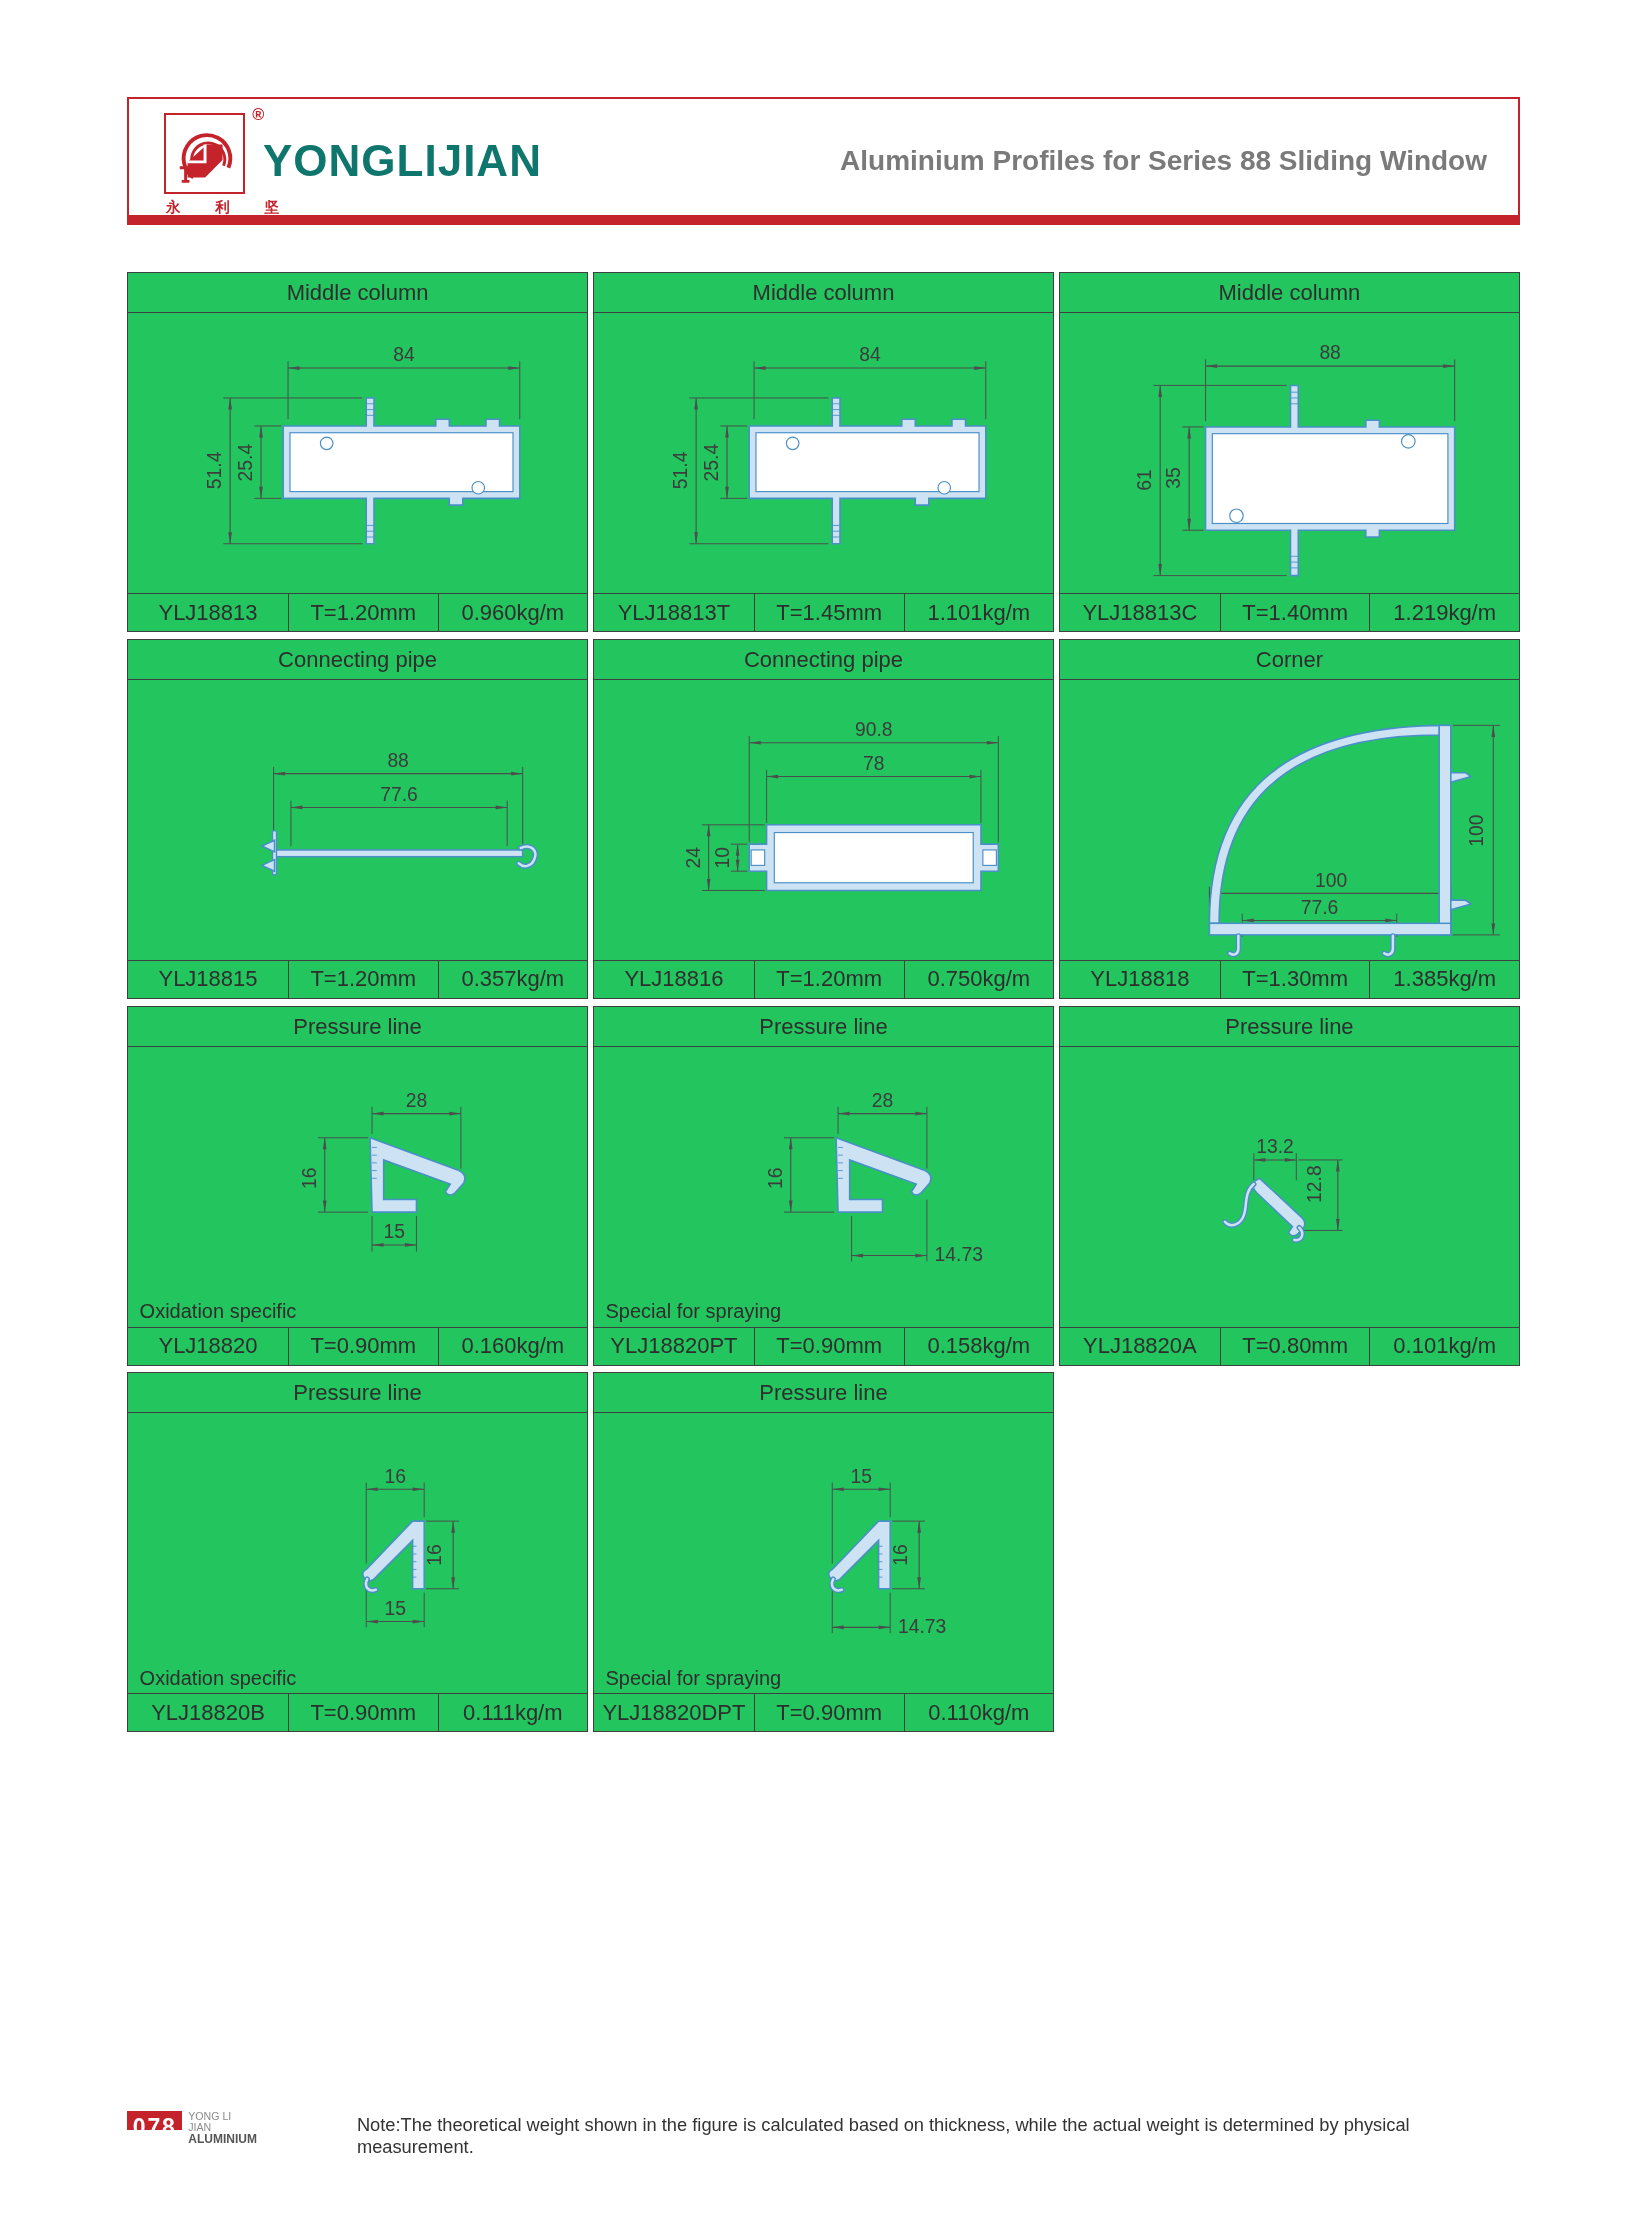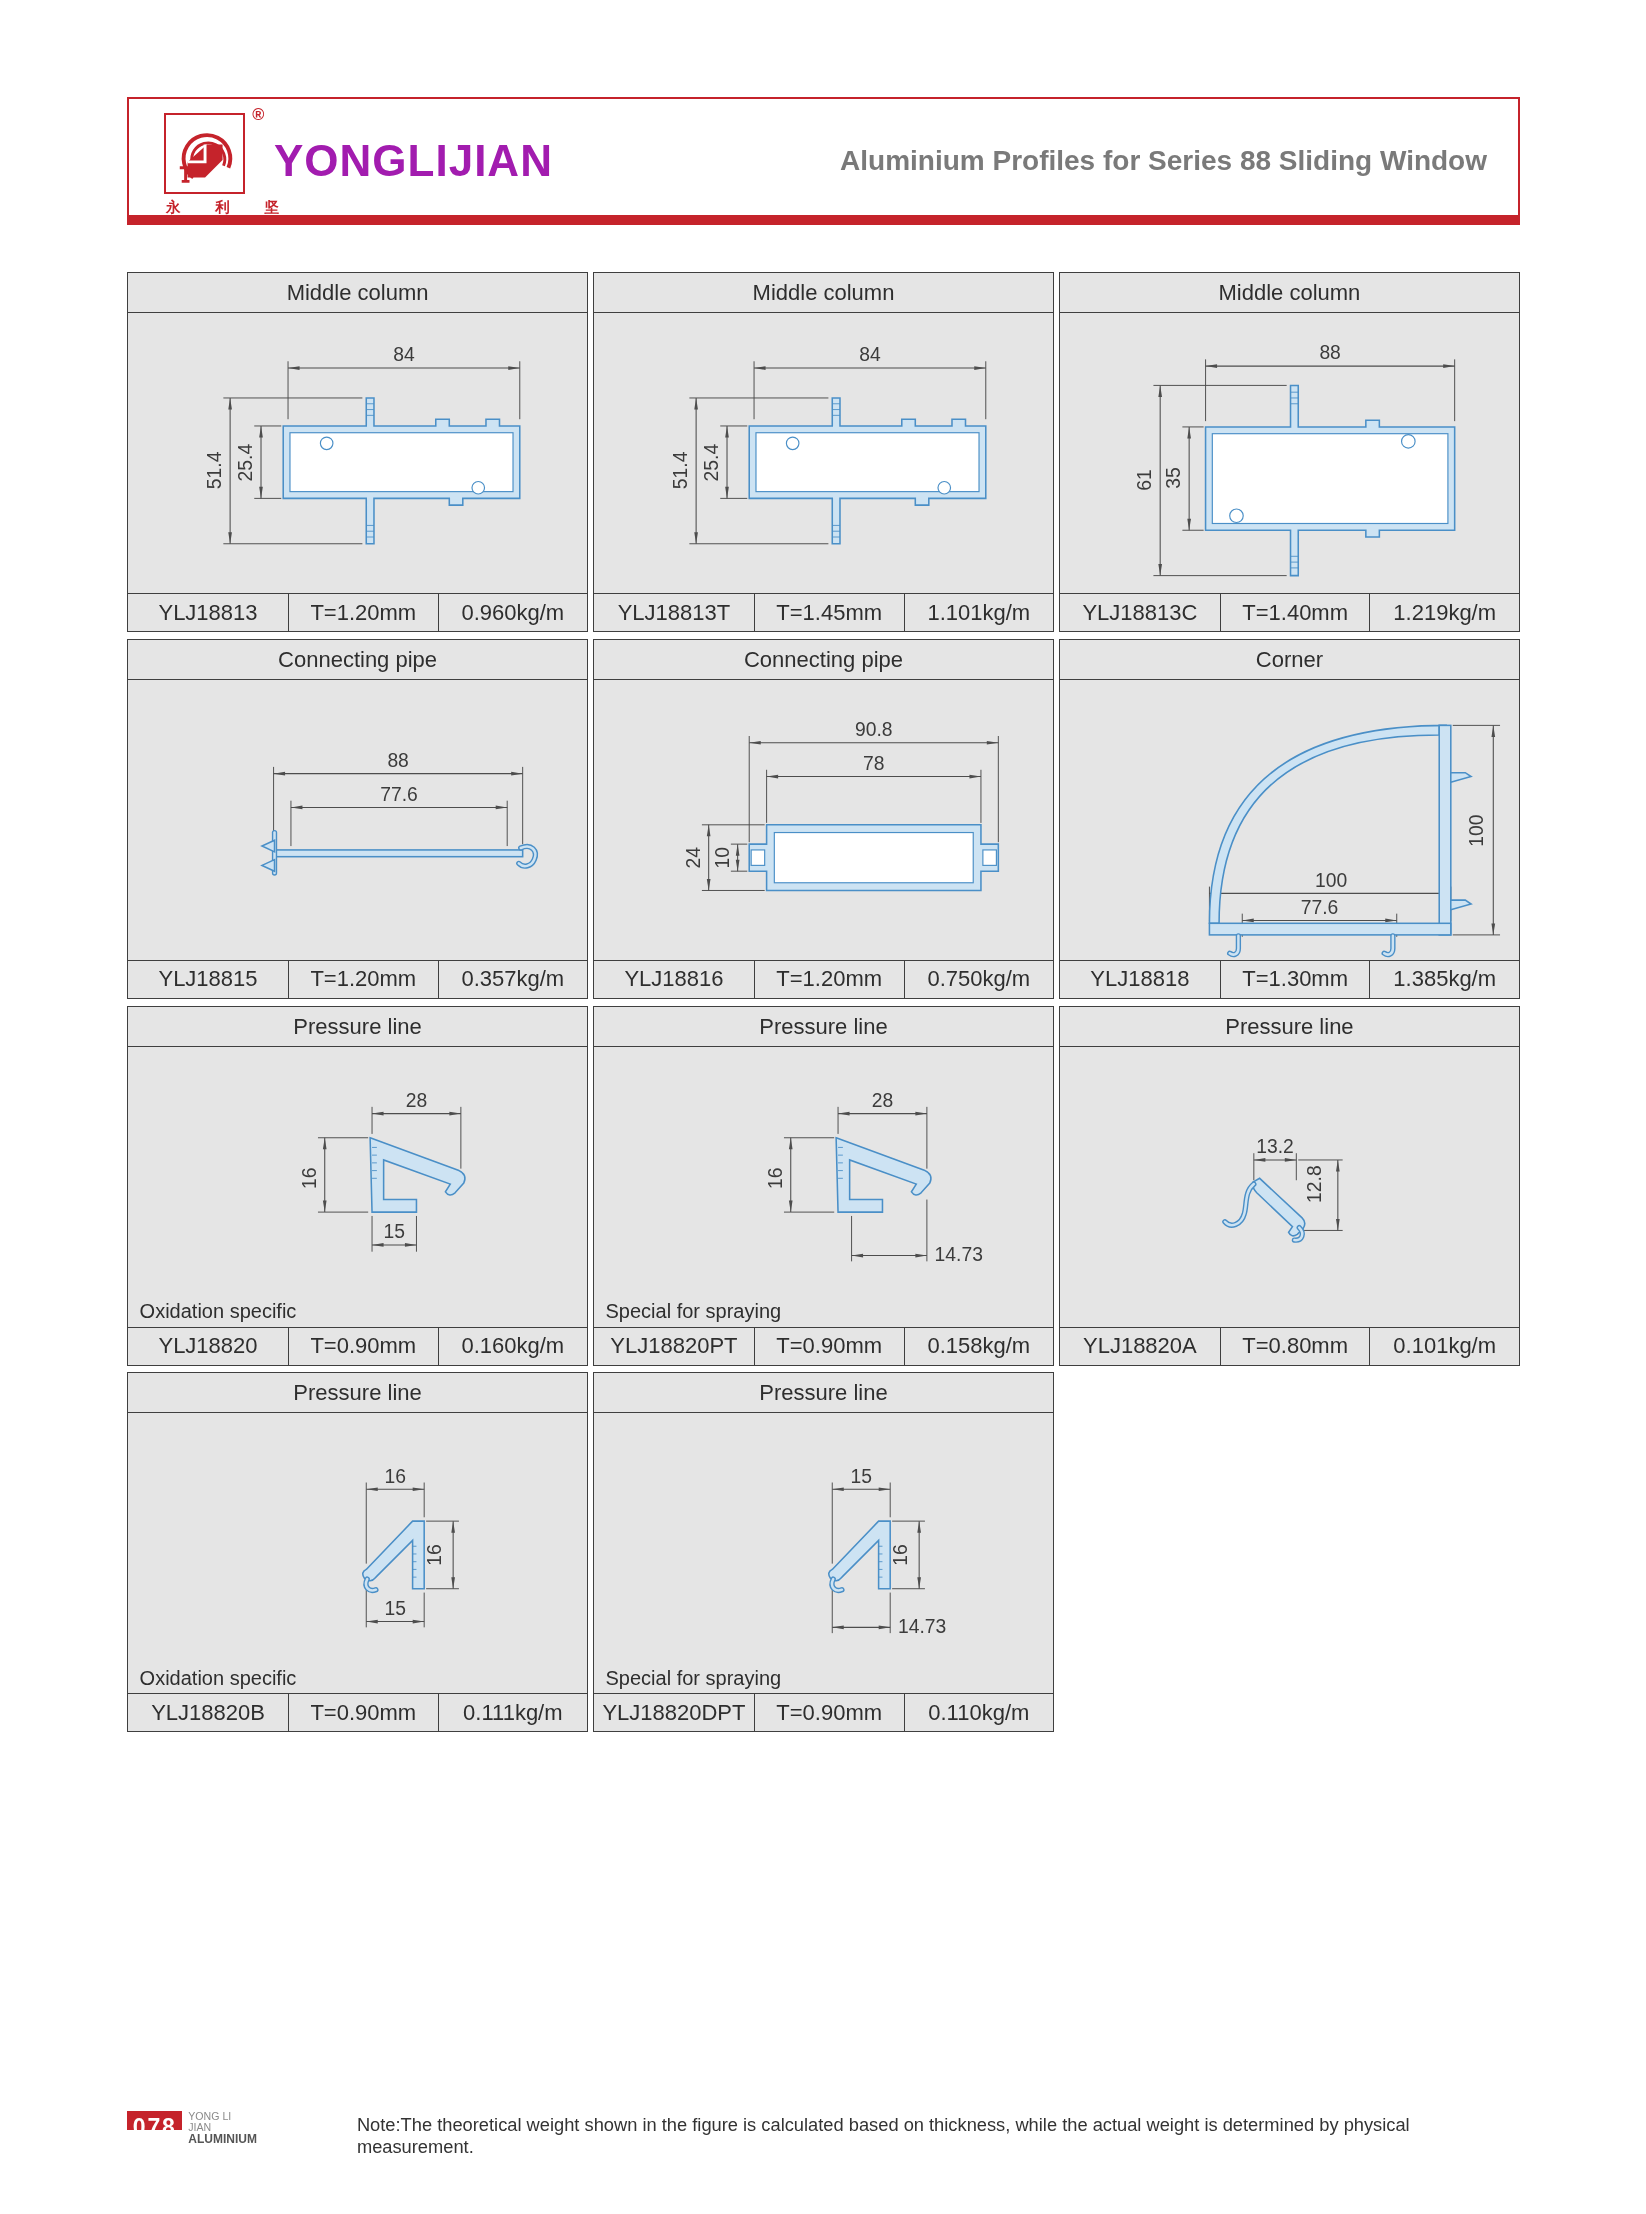"YONGLIJIAN" .brand-name { color: #a21caf -> #0f766e; margin-left: 25px -> 14px }
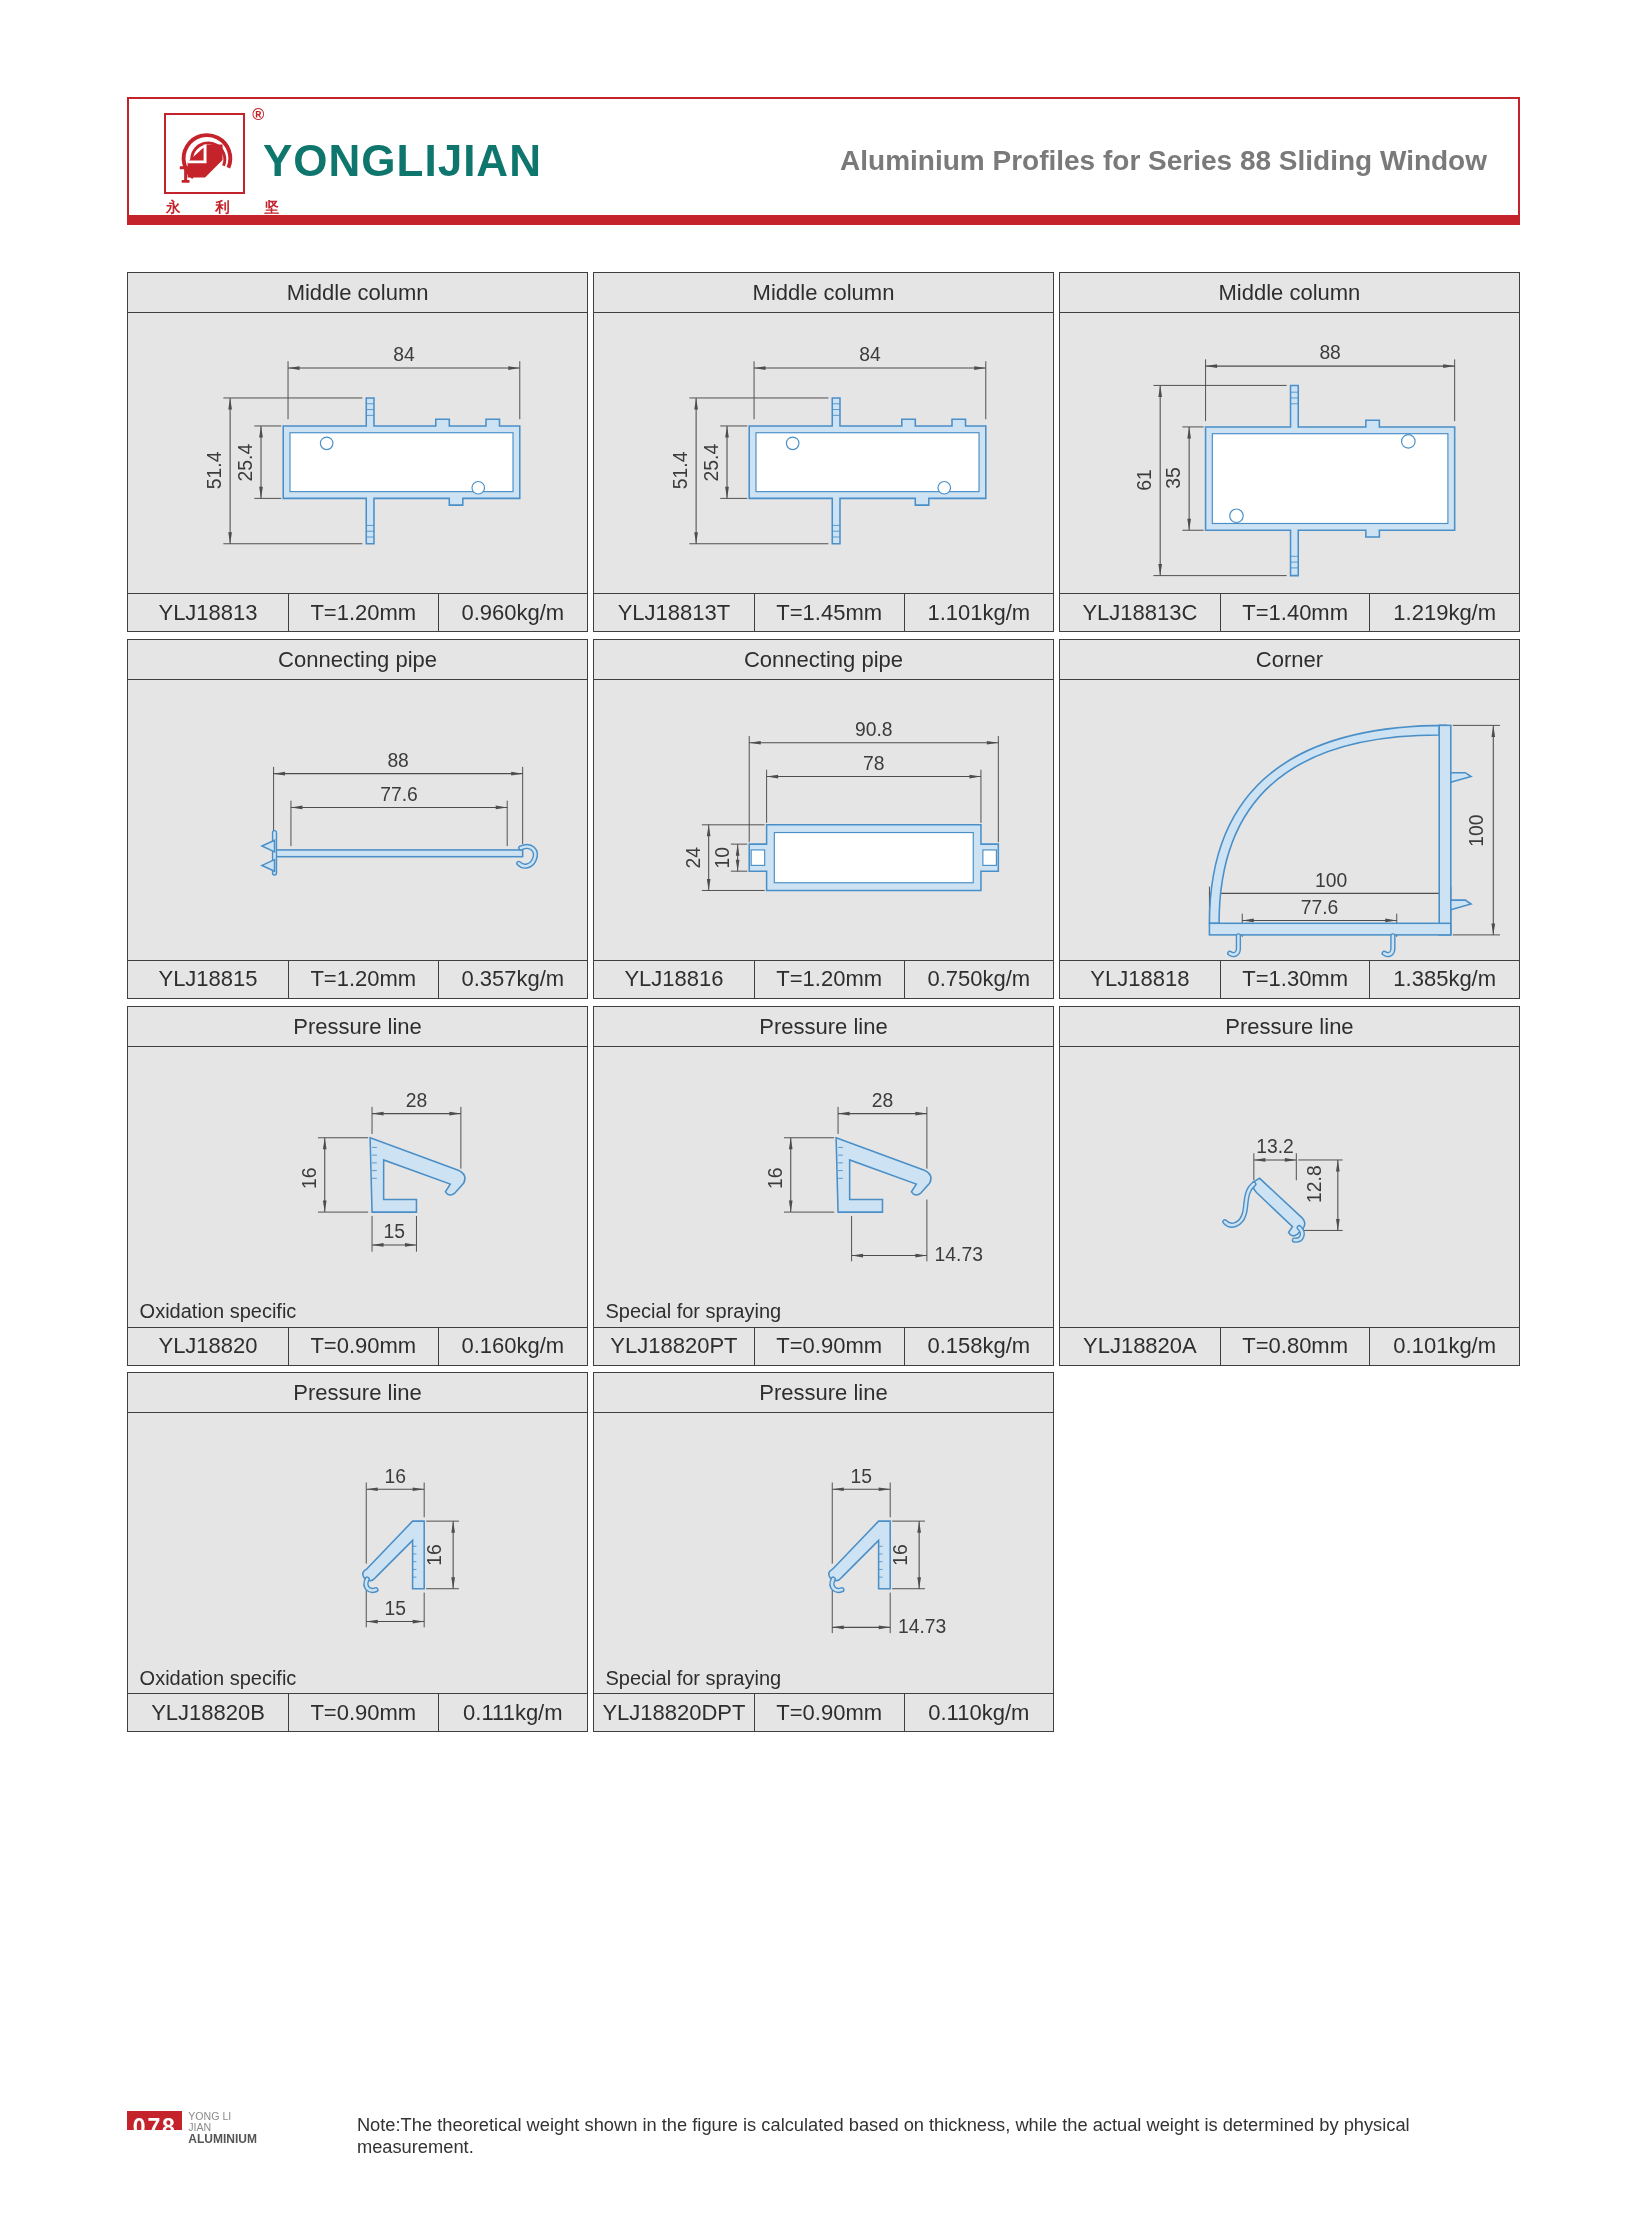"Middle column" .cell { background: #e5e5e5 -> #22c55e }
